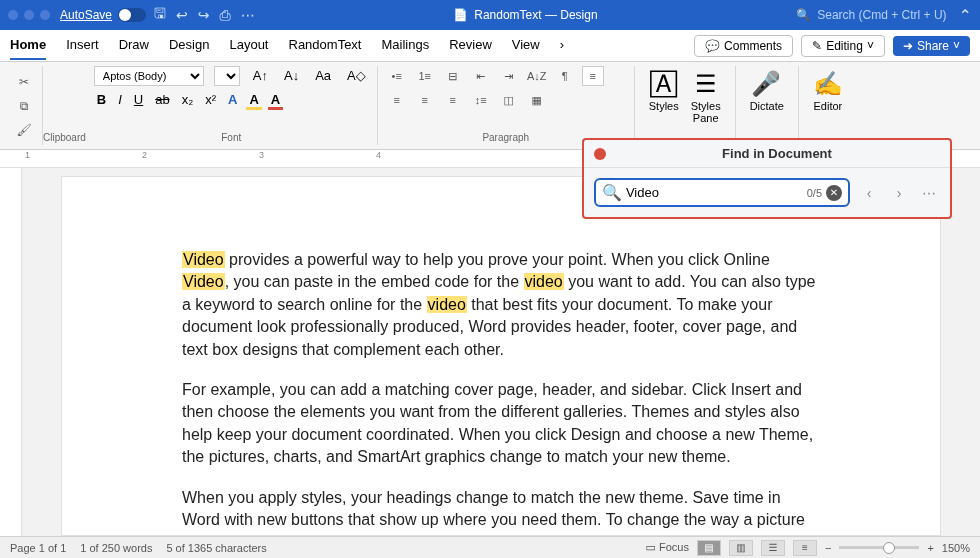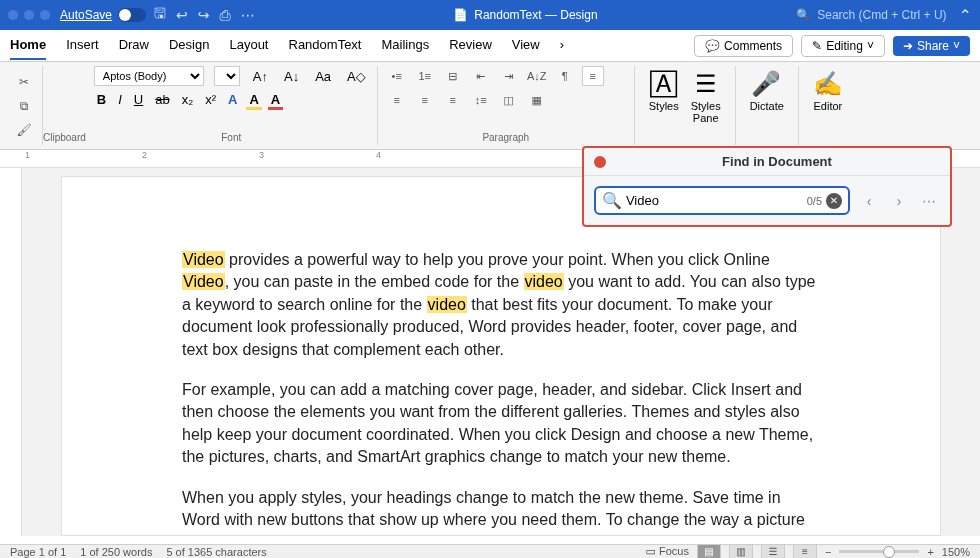"Aptos (Body)" .font-row1 { align-items: flex-end -> flex-start }
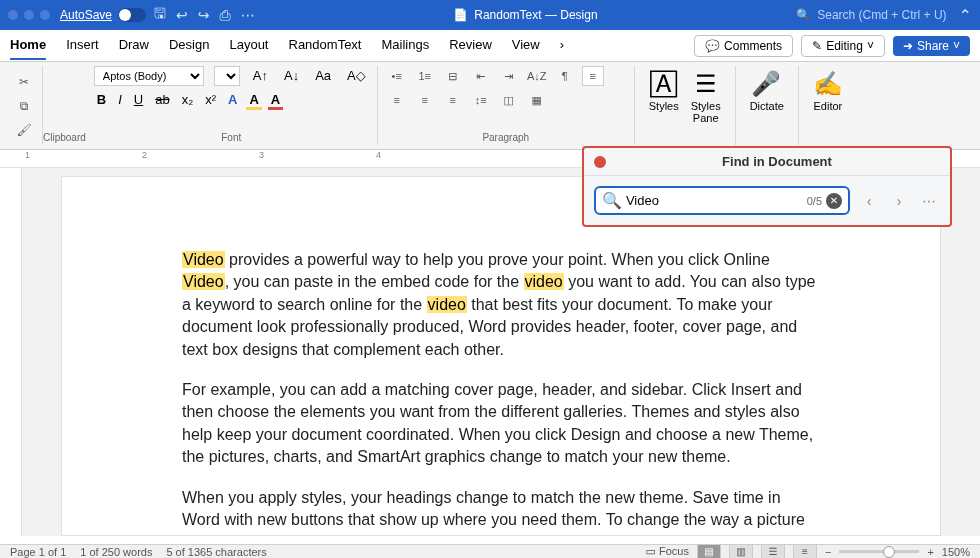"Find in Document" .find-panel { top: 146px -> 138px }
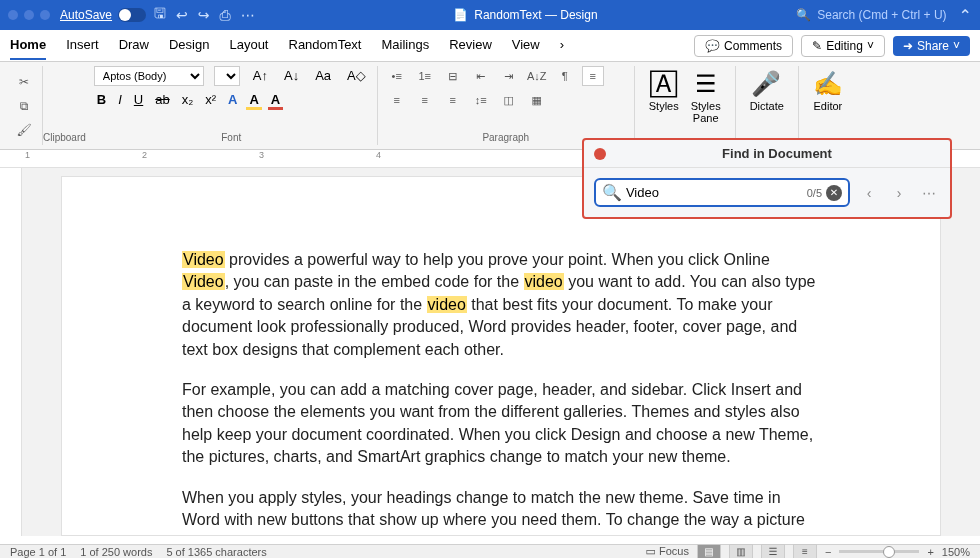"Page 1 of 1" .statusbar { height: 14px -> 22px }
